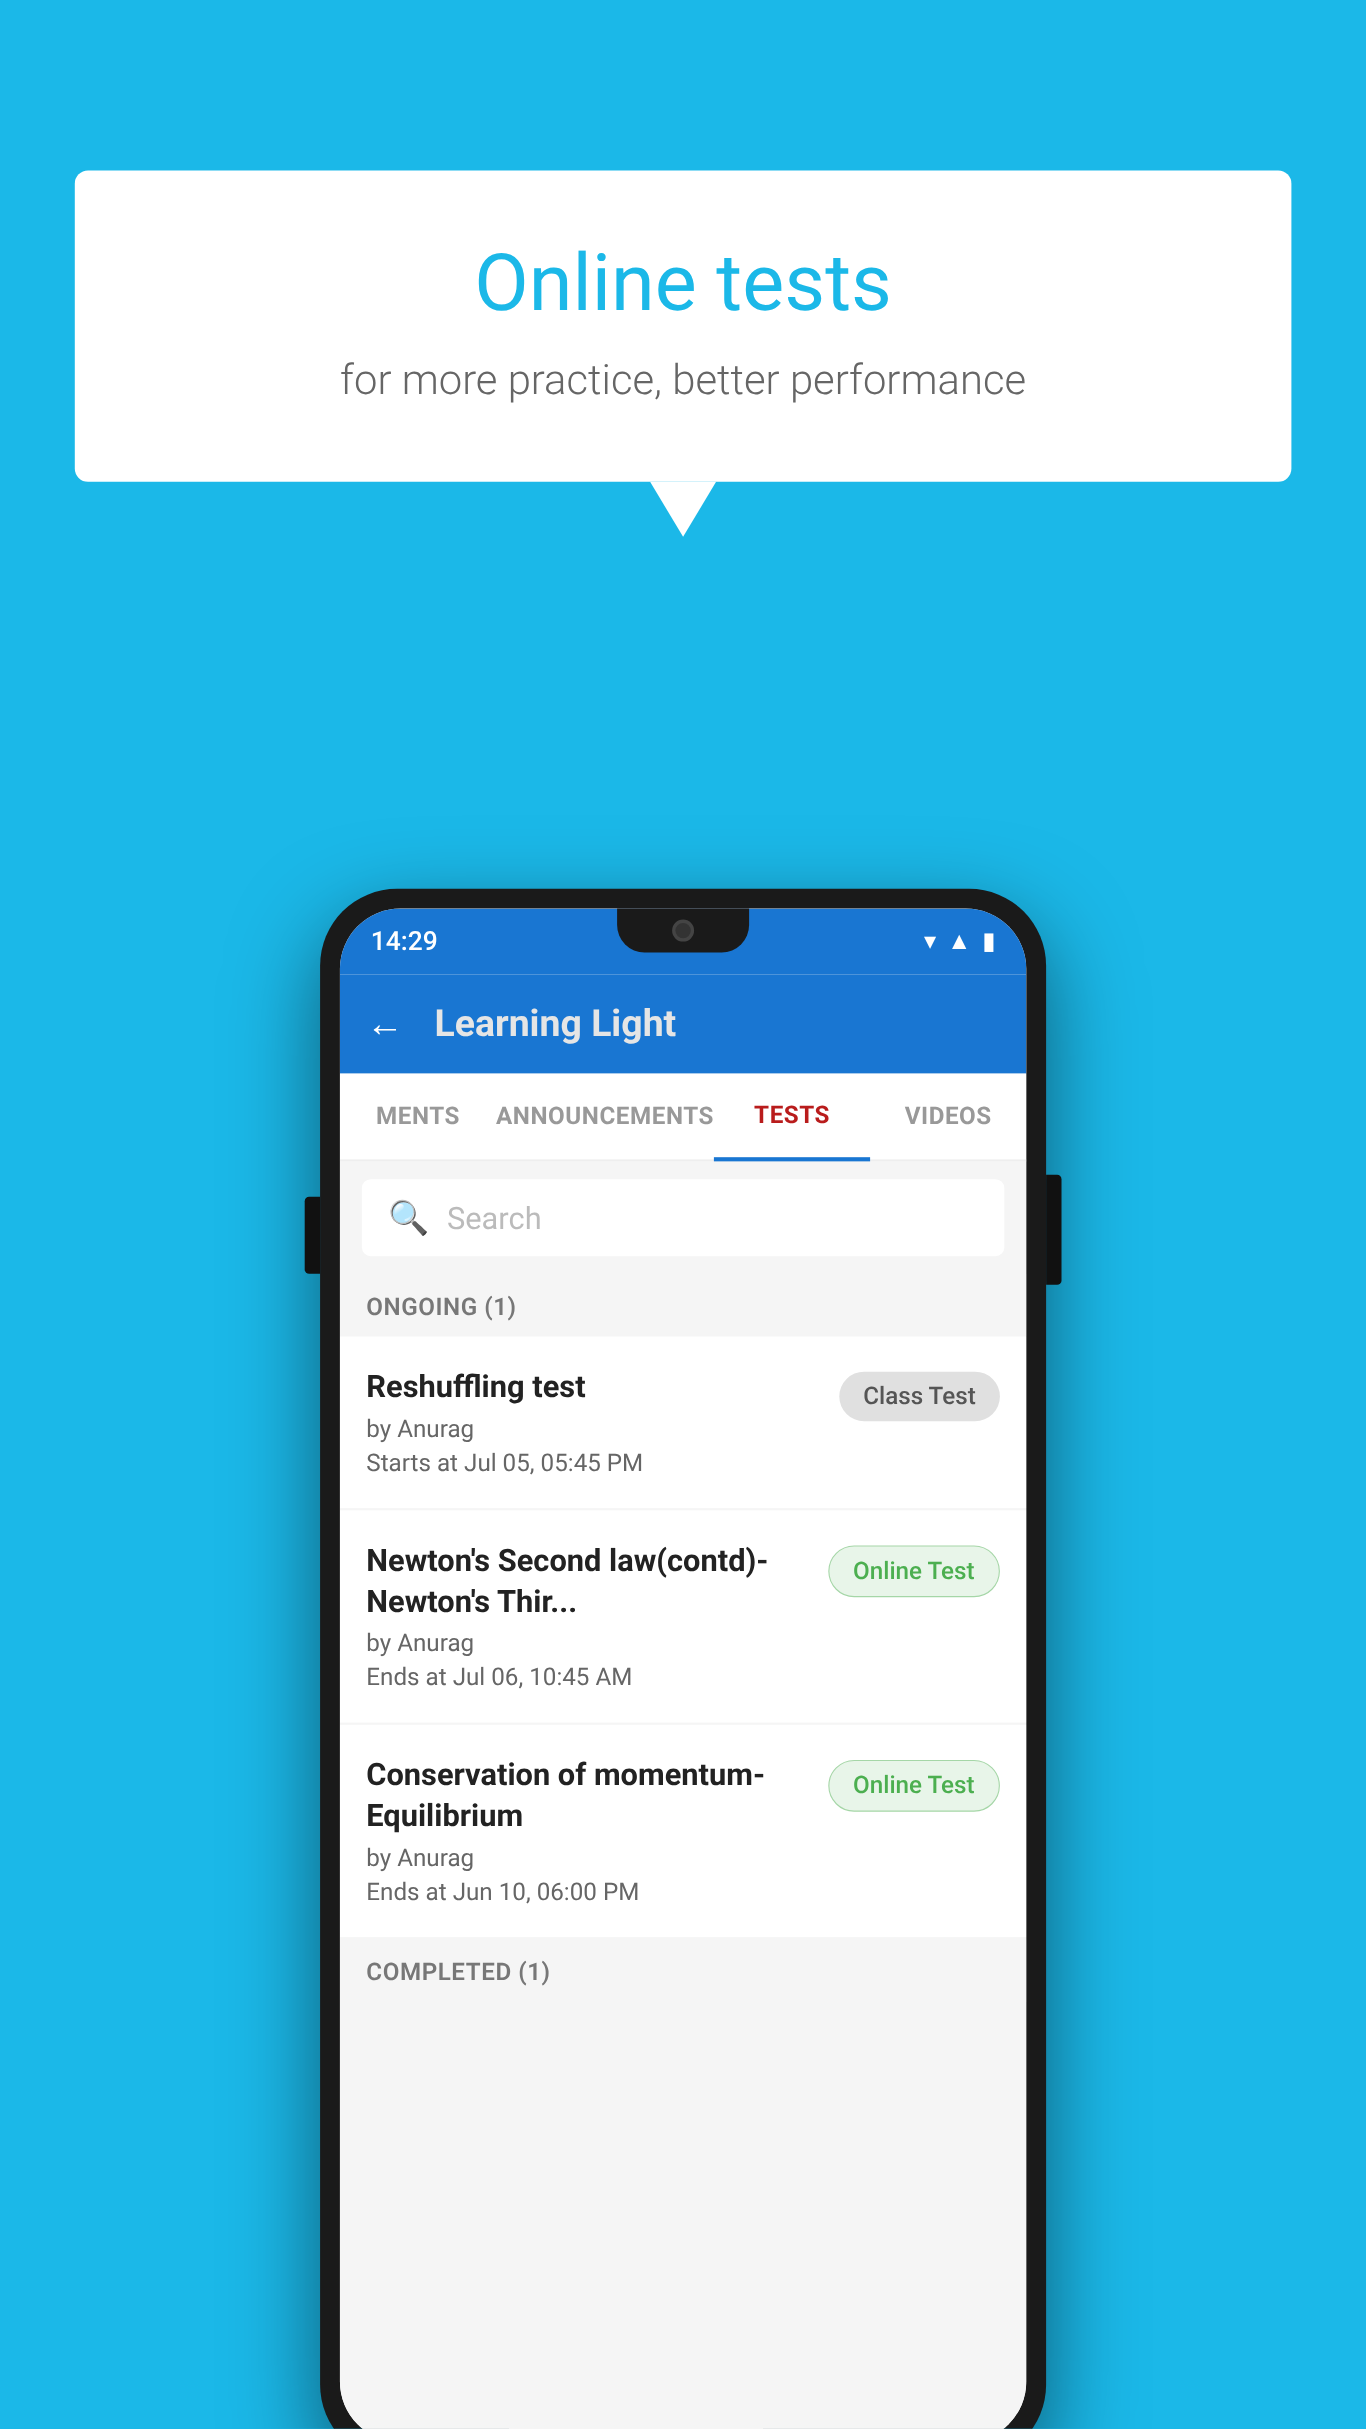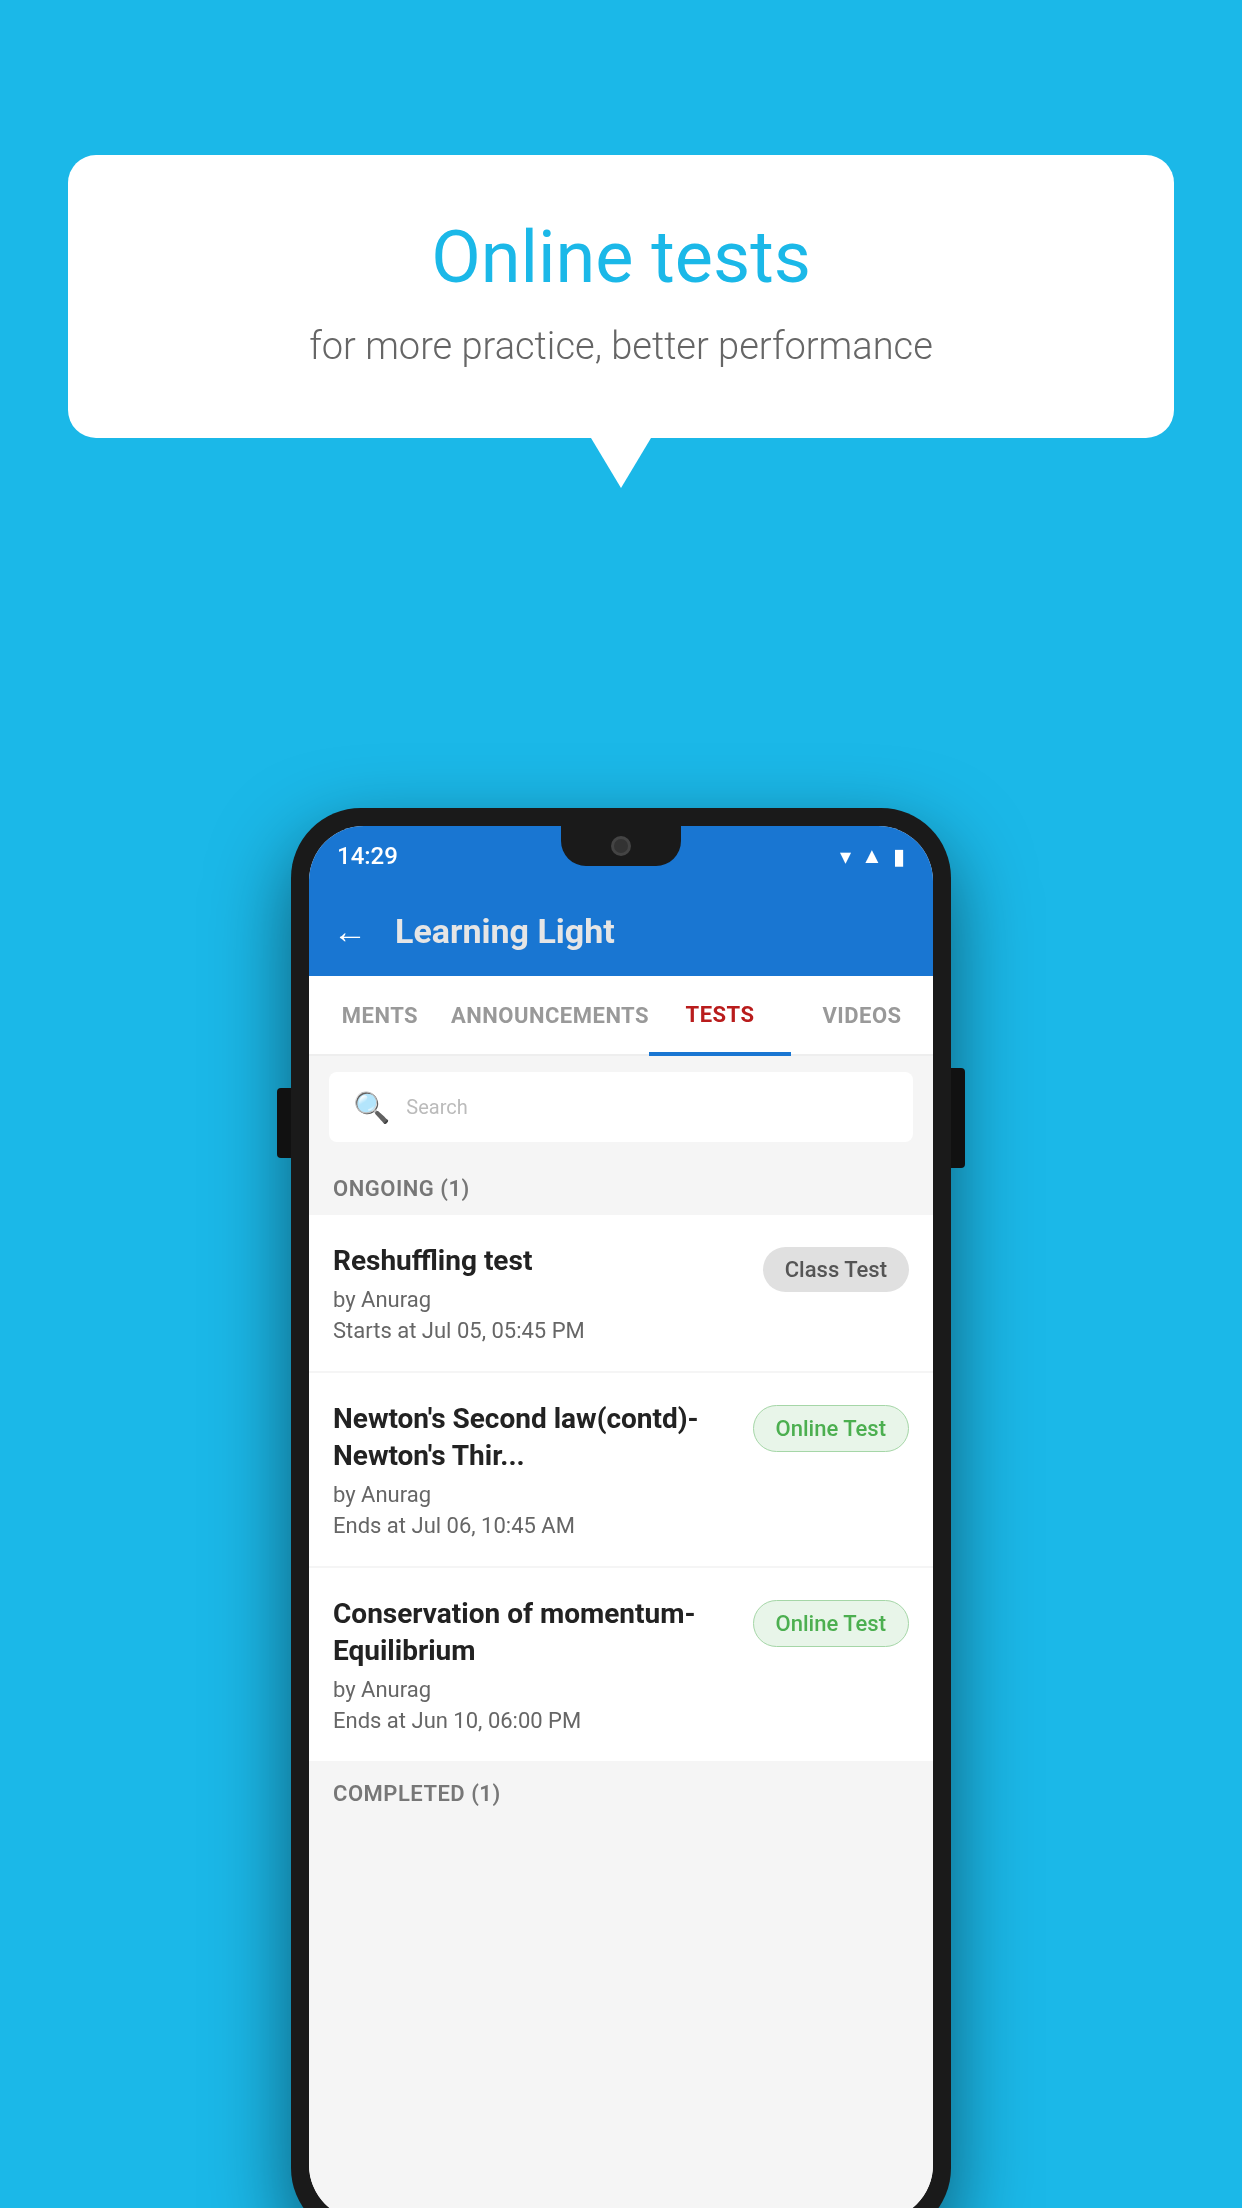"Online tests" .speech-bubble { border-radius: 28px -> 12px }
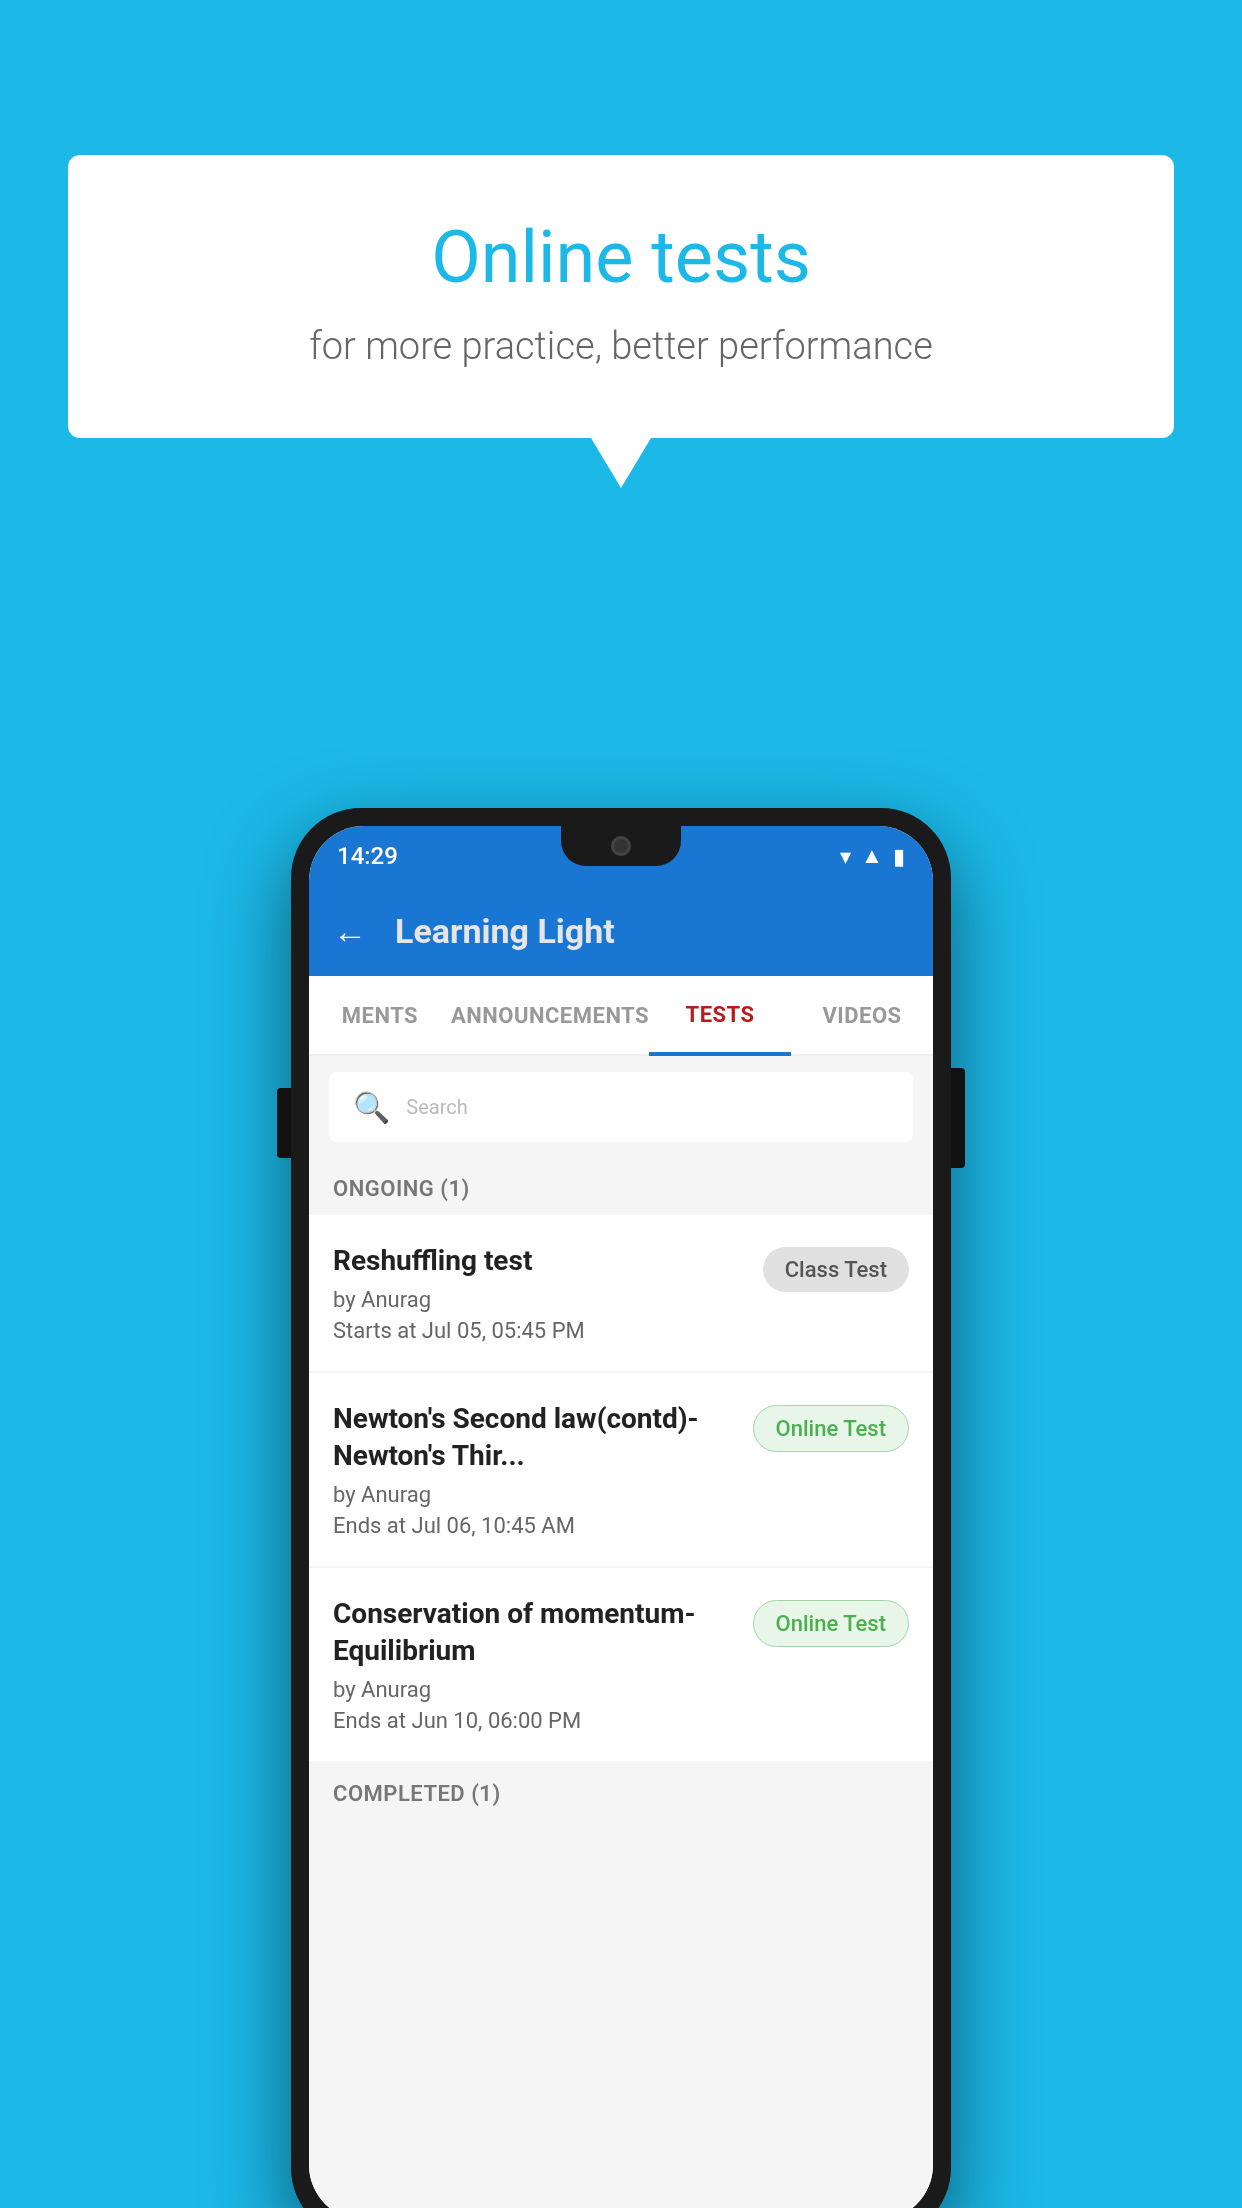"Search" .search-text { font-size: 20px -> 28px }
